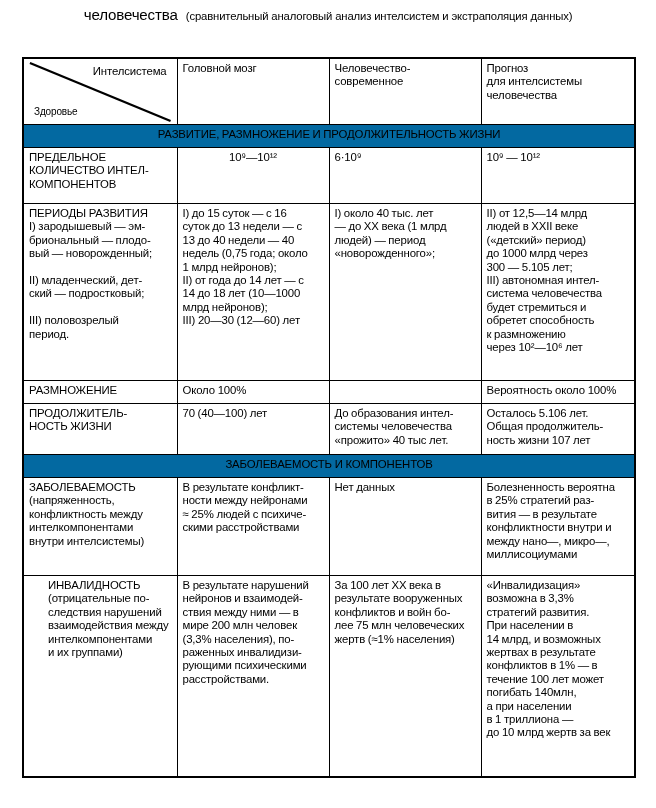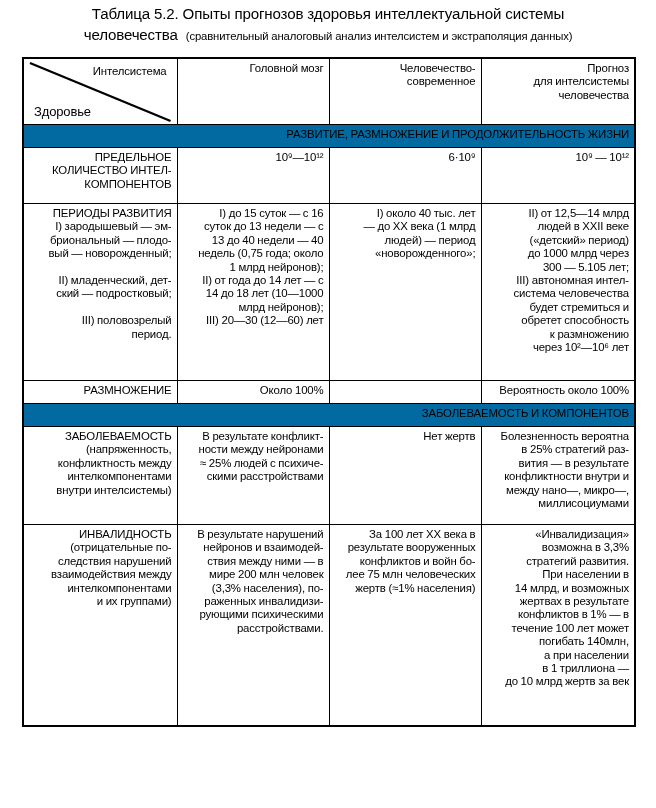"Таблица 5.2. Опыты прогнозов здоровья" div.title-line1 { html: <div>Таблица 5.2. Опыты прогнозов здоровья интеллектуальной системы</div> -> none }
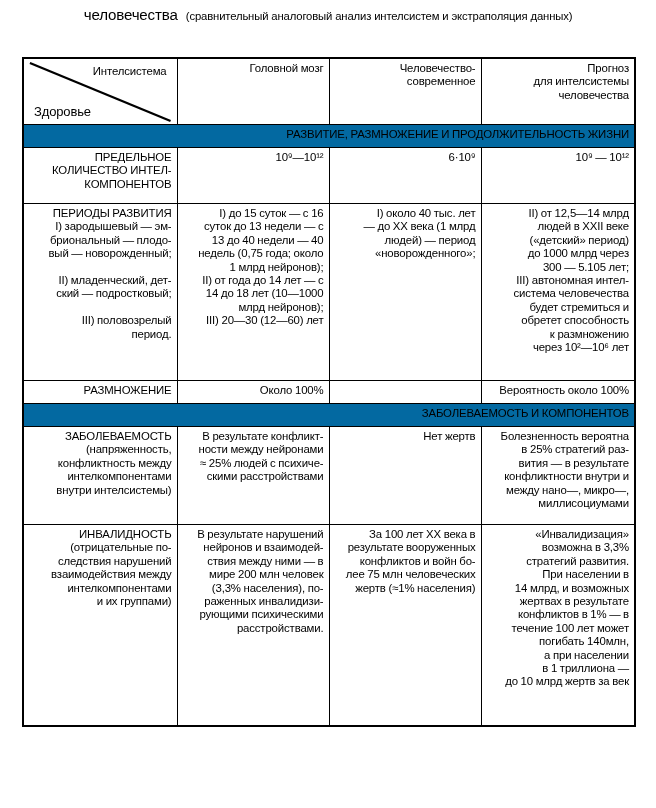"Интелсистема" table.grid td { text-align: right -> none }
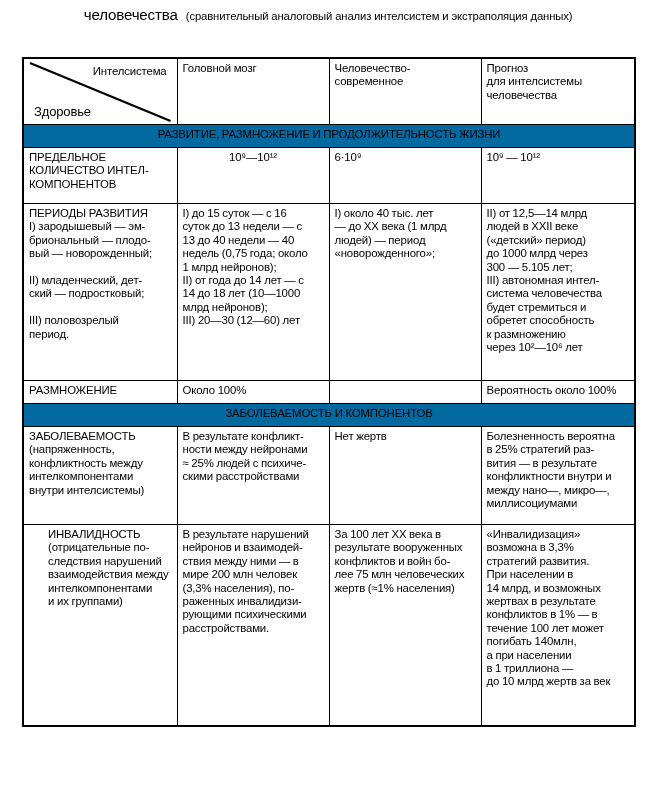"Здоровье" .corner-bottom { font-size: 13px -> 10px }
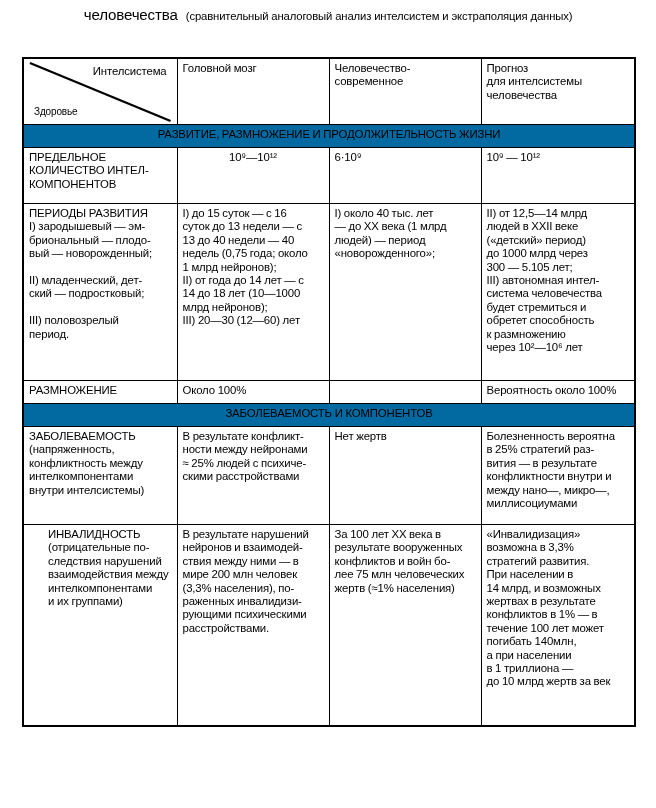"ПРОДОЛЖИТЕЛЬ-" tr.r-life { html: none -> <tr> <td>ПРОДОЛЖИТЕЛЬ- НОСТЬ ЖИЗНИ</td> <td>70 (40—100) лет</td> <td>До образования интел- системы человечества «прожито» 40 тыс лет.</td> <td>Осталось 5.106 лет. Общая продолжитель- ность жизни 107 лет</td> </tr> }
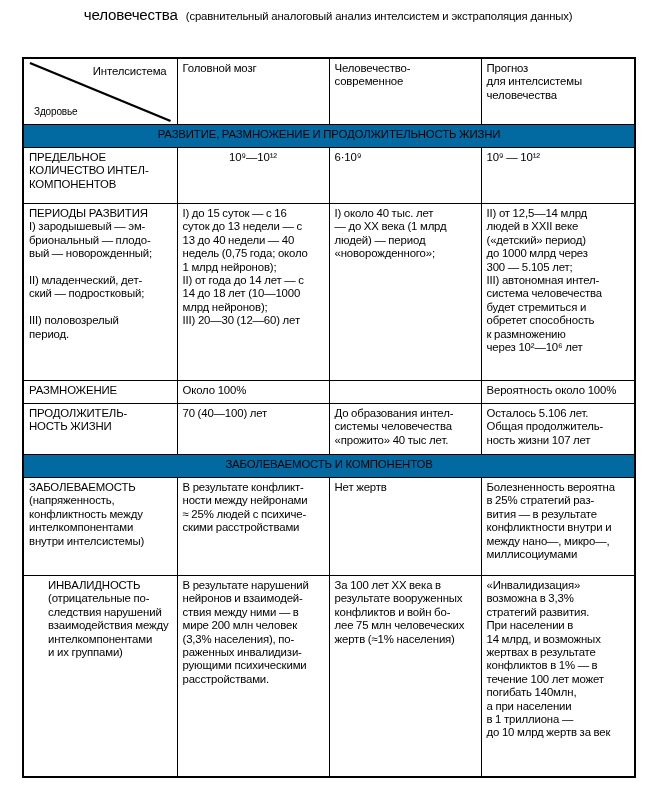"Нет жертв" td { text: жертв -> данных }
